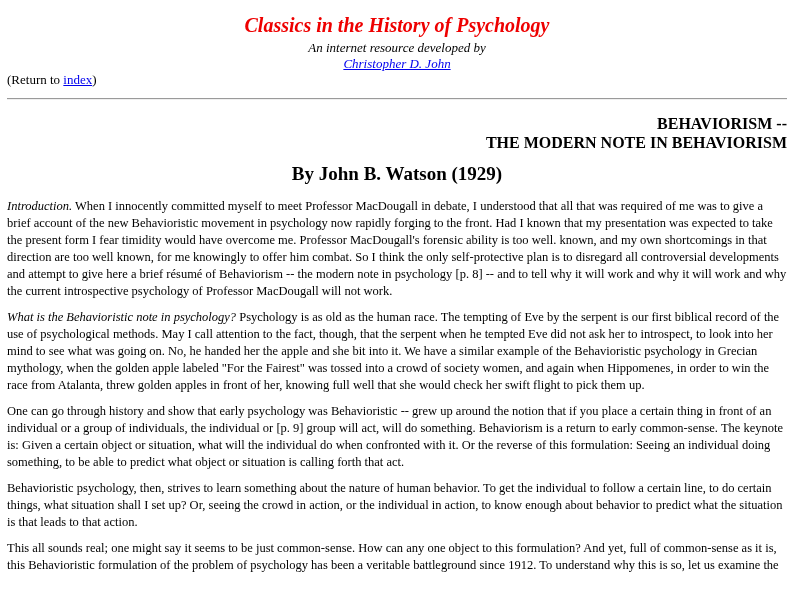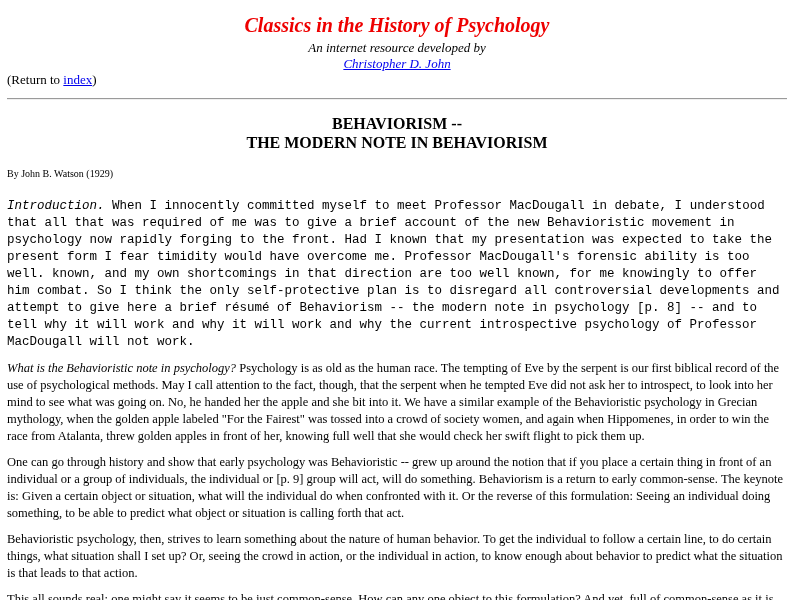"BEHAVIORISM --" .article-title { text-align: center -> right }
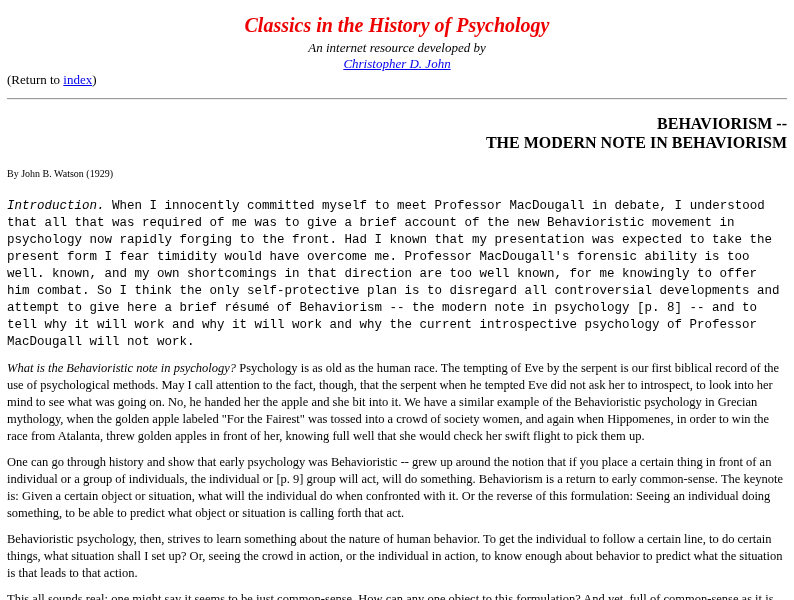"By John B. Watson (1929)" .byline { font-size: 10px -> 19px; font-weight: normal -> bold; text-align: left -> center }
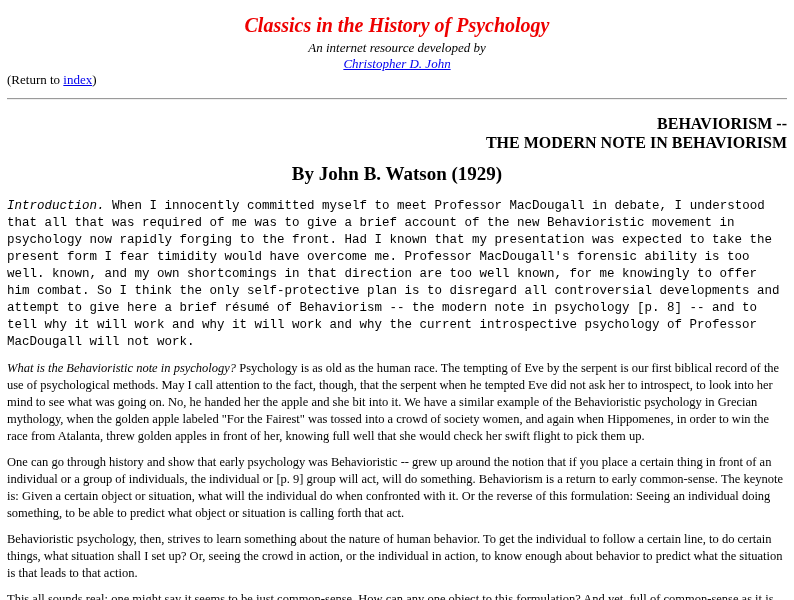"Introduction. When I innocently" .article-body p:first-child { font-family: Liberation Mono, monospace -> none }
